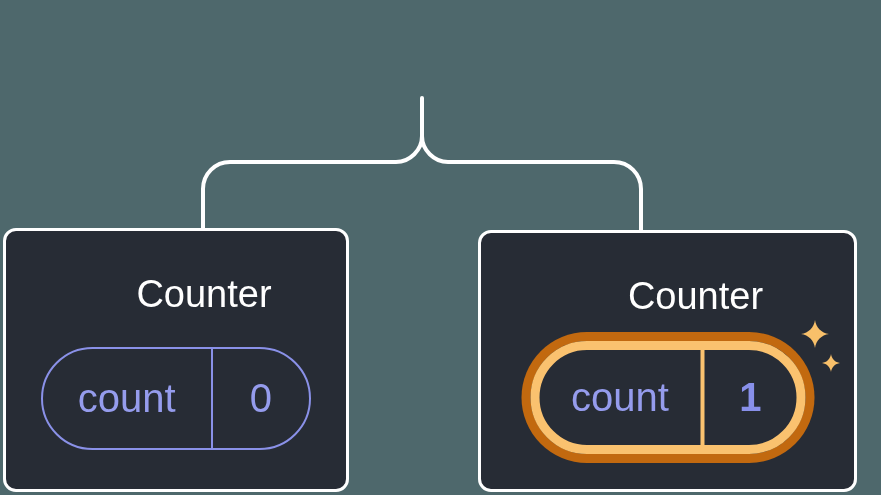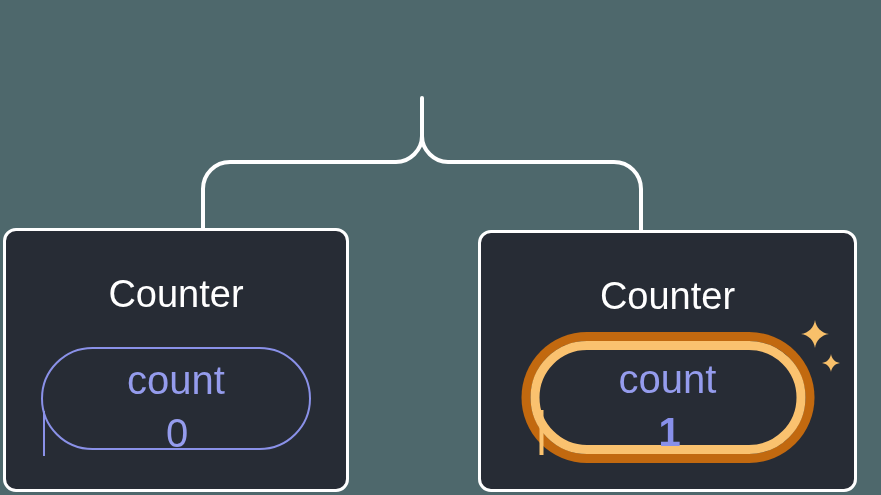"Counter" .card-title { padding-left: none -> 28px }
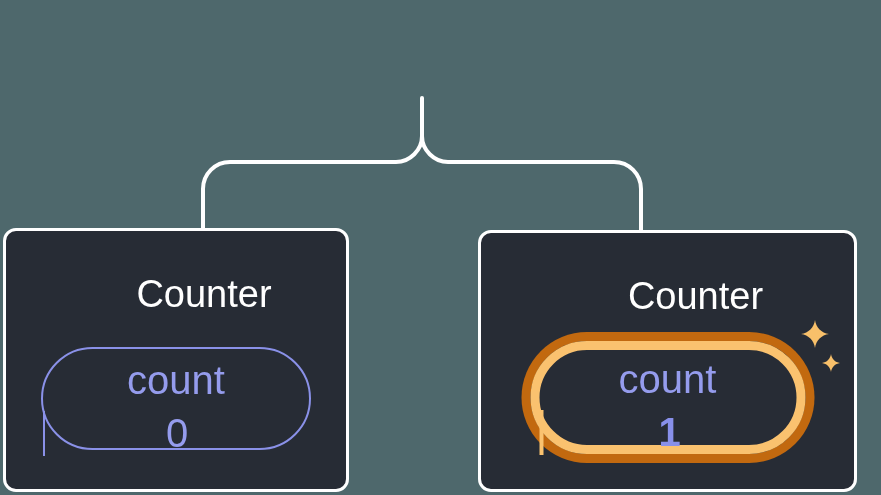"count" .pill { flex-direction: column -> none }
